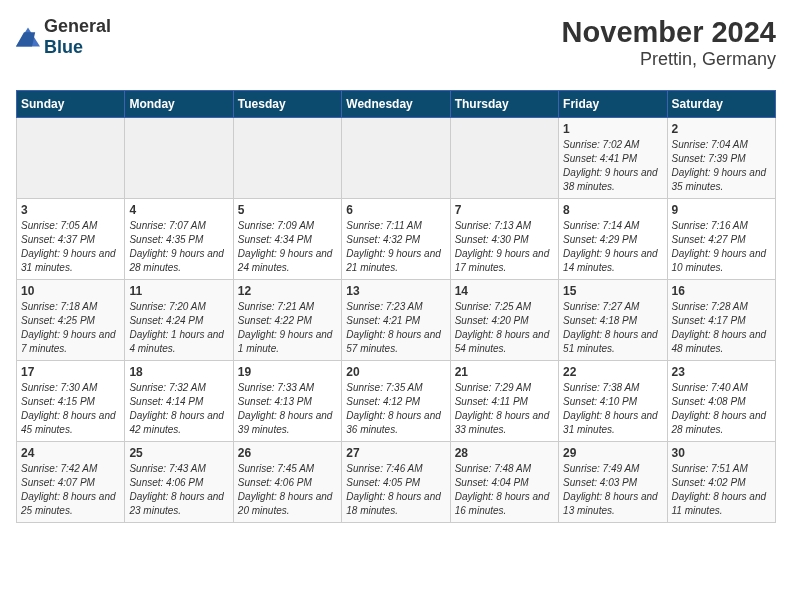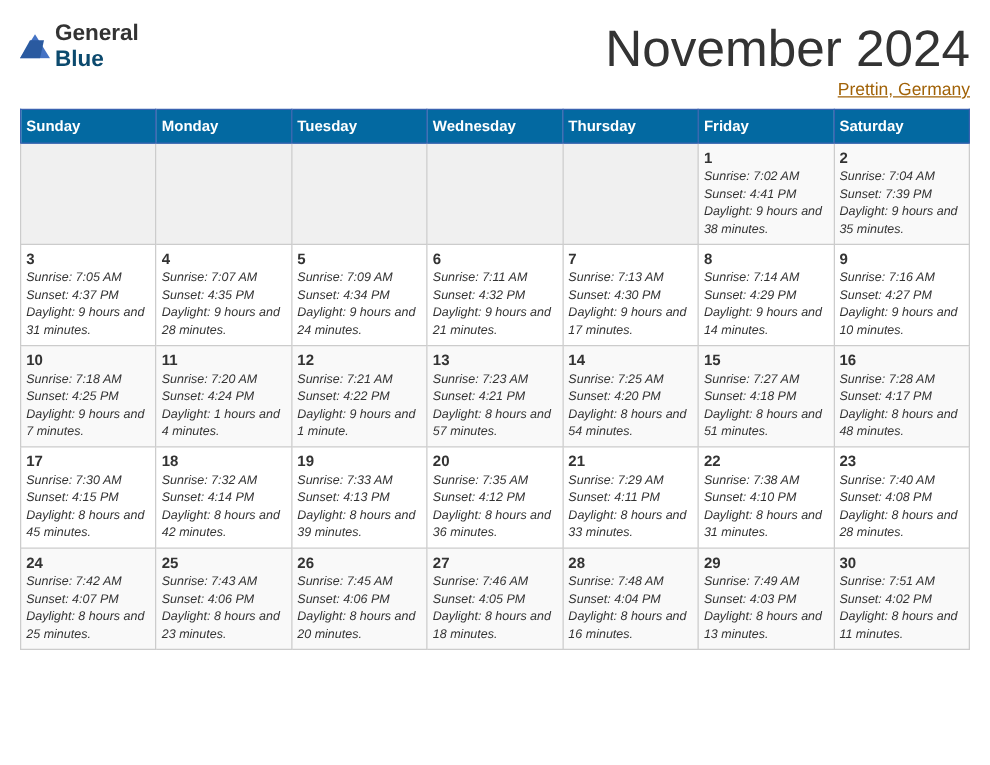"General" .header-section { margin-bottom: 8px -> 20px }
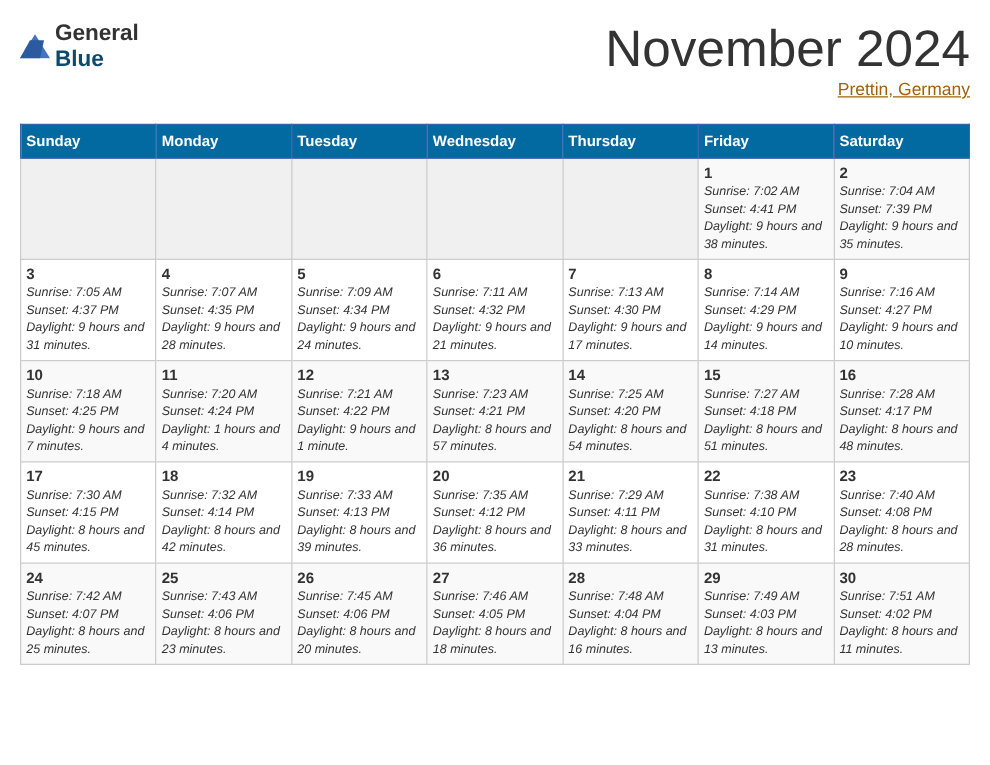"November 2024" .month-title { font-size: 41px -> 29px; font-weight: normal -> bold }
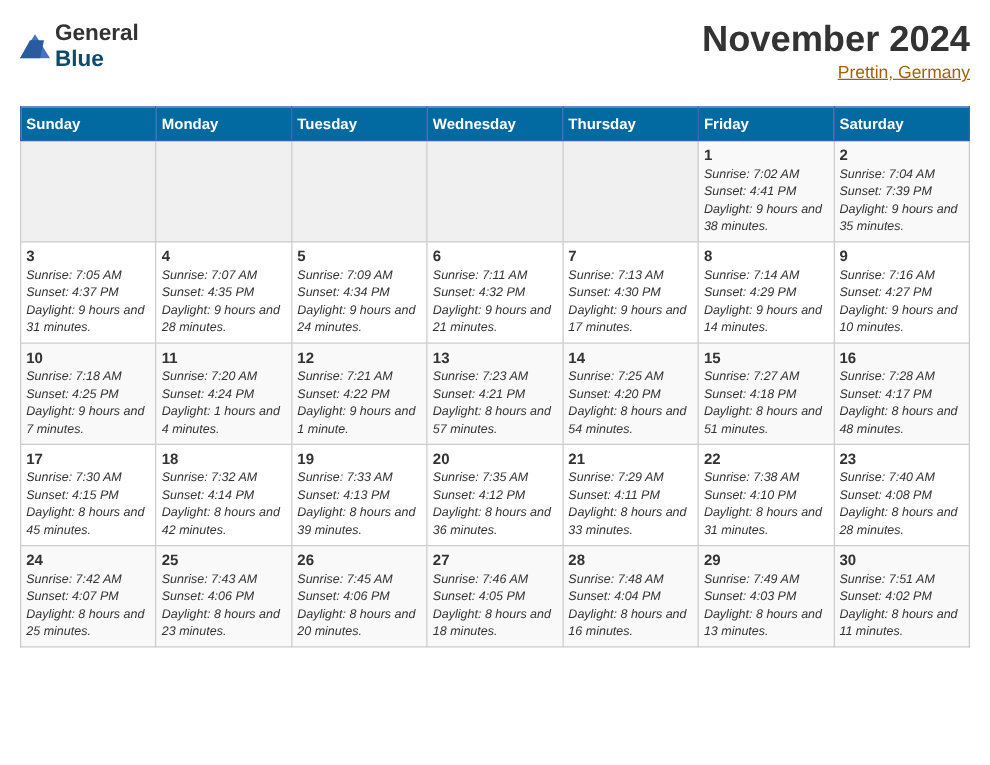"Prettin, Germany" .location { color: #a16207 -> #404040; font-size: 14px -> 18px; text-decoration: underline -> none }
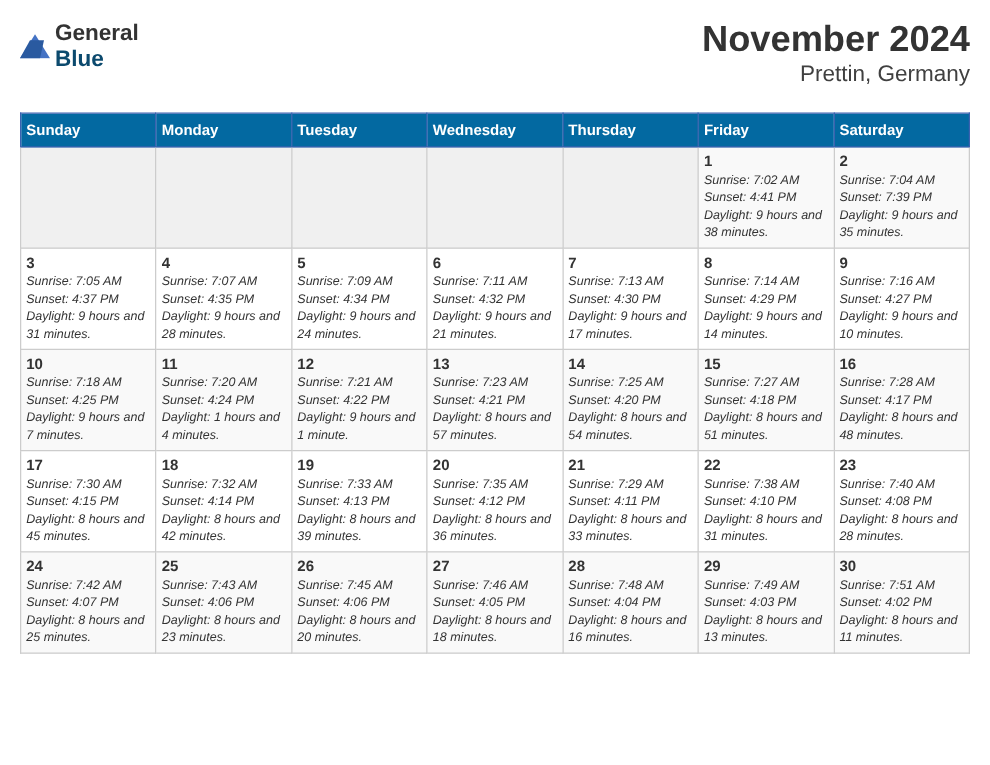"Sunday" .calendar th { background: #0369a1 -> #0c4a6e }
